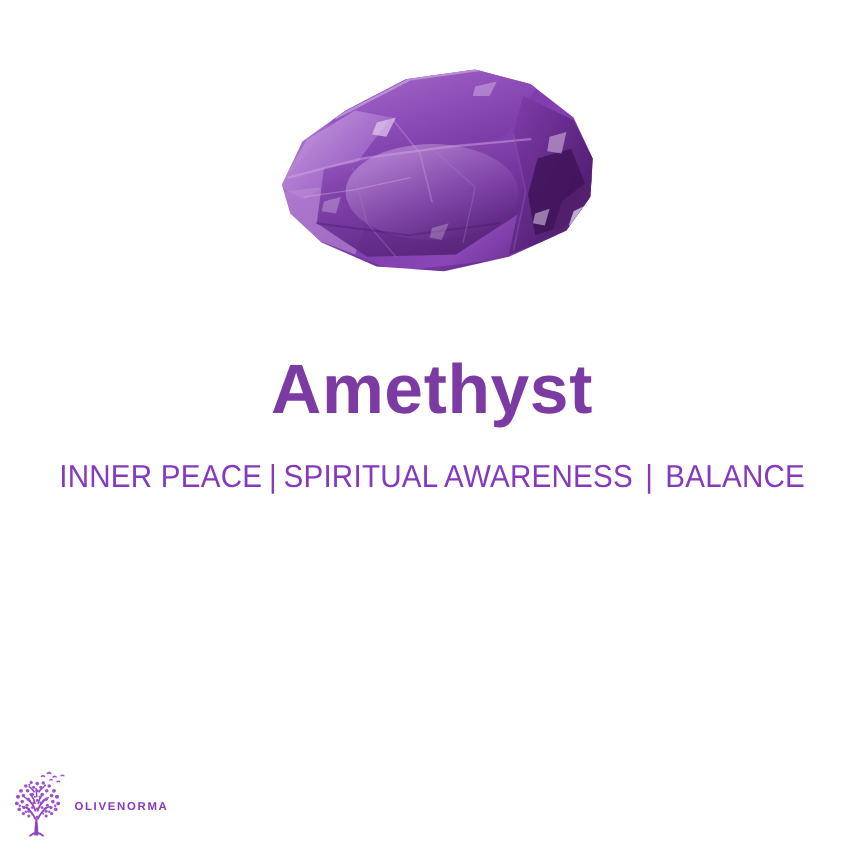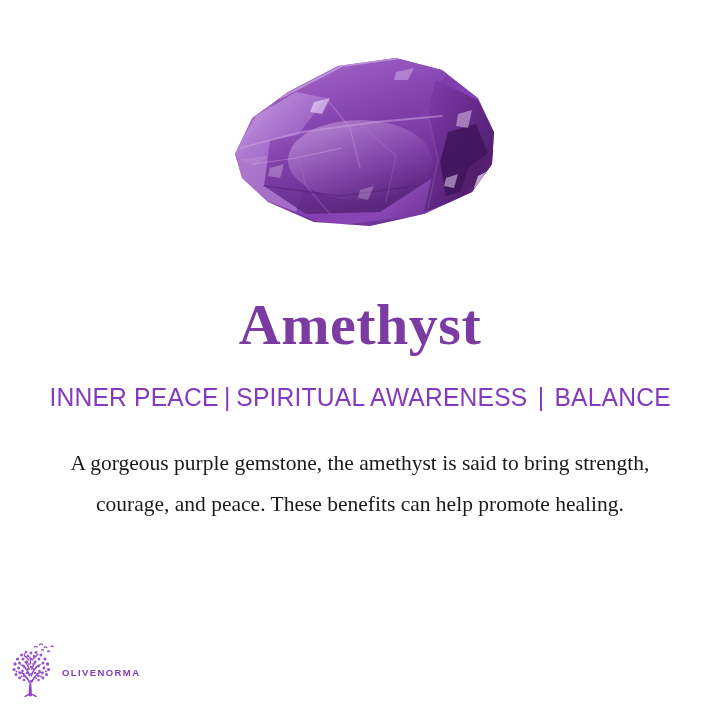"Amethyst" .title { font-family: Liberation Serif, serif -> Liberation Sans, sans-serif }
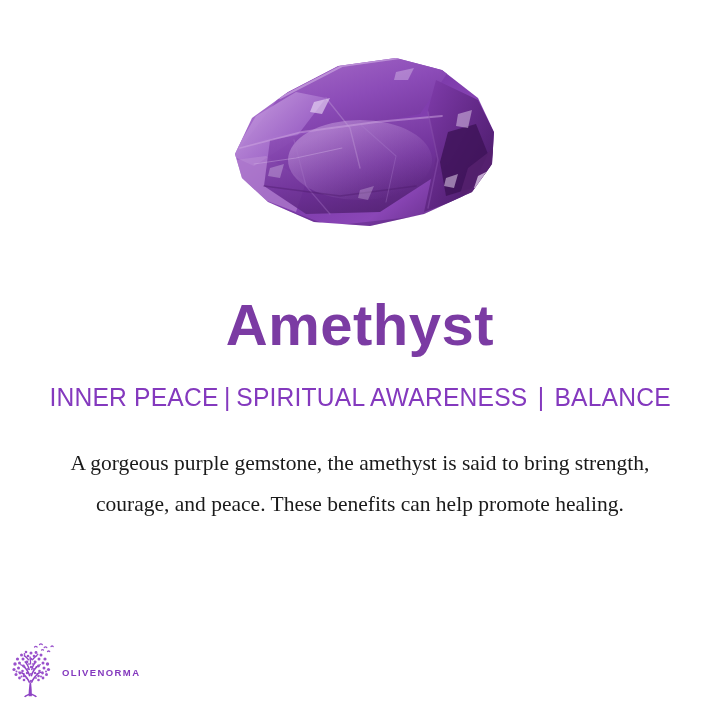"A gorgeous purple gemstone, the" p.desc { html: <p>A gorgeous purple gemstone, the amethyst is said to bring strength, courage, and peace. These benefits can help promote healing.</p> -> none }
